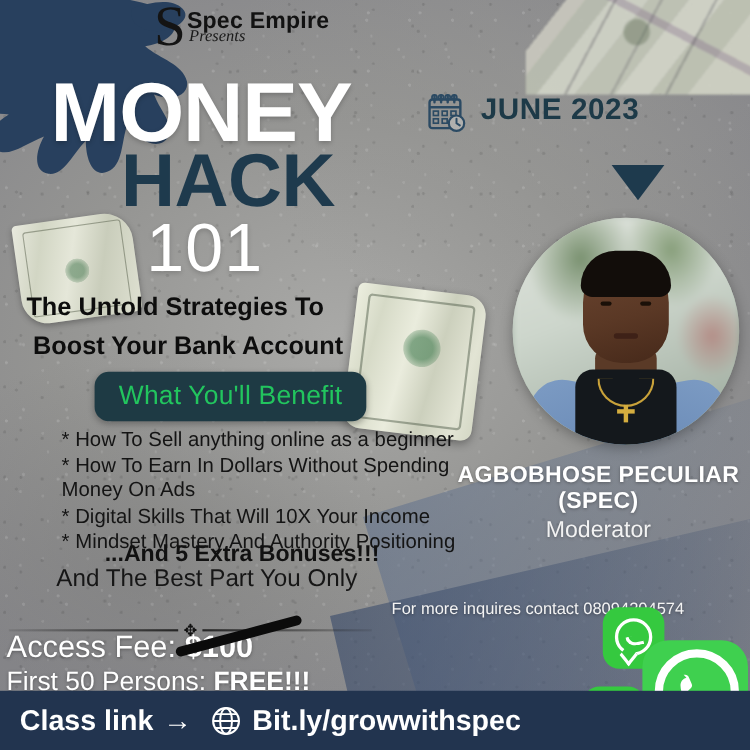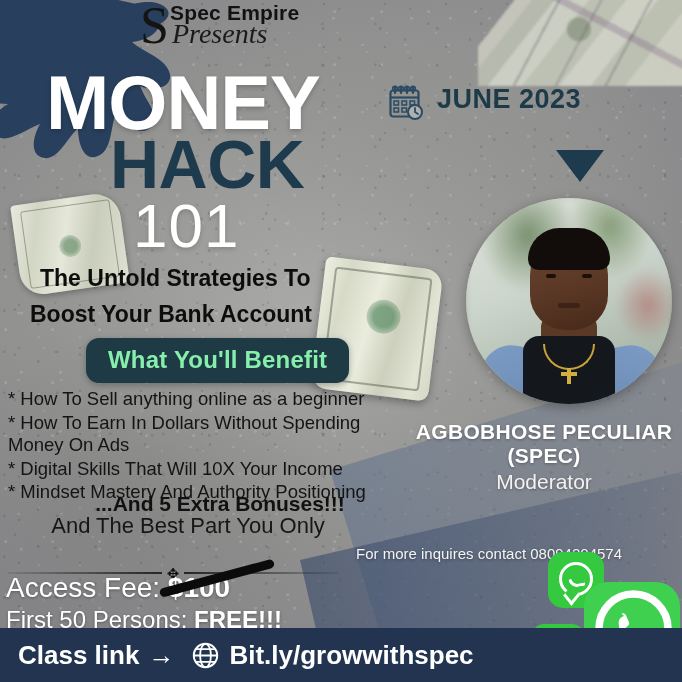"Presents" #logoSub { font-size: 28px -> 15px }
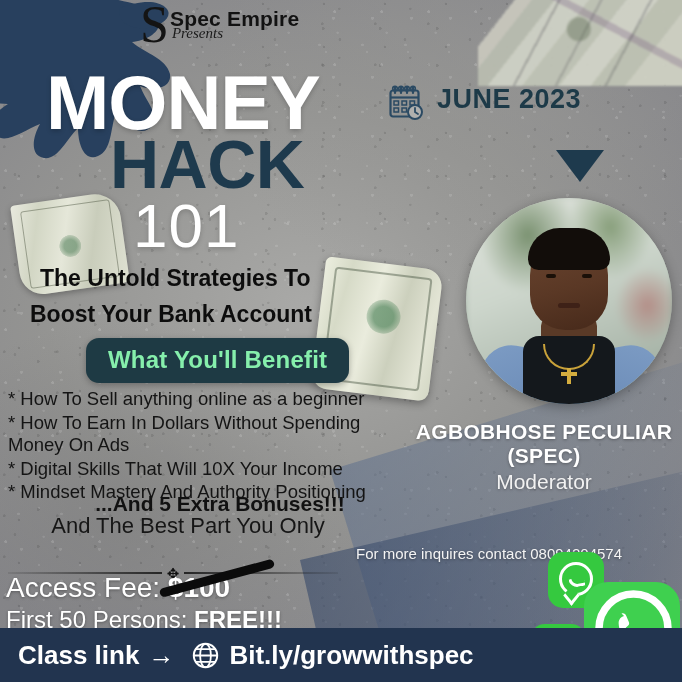"The Untold Strategies To" #sub1 { left: 40px -> 24px }
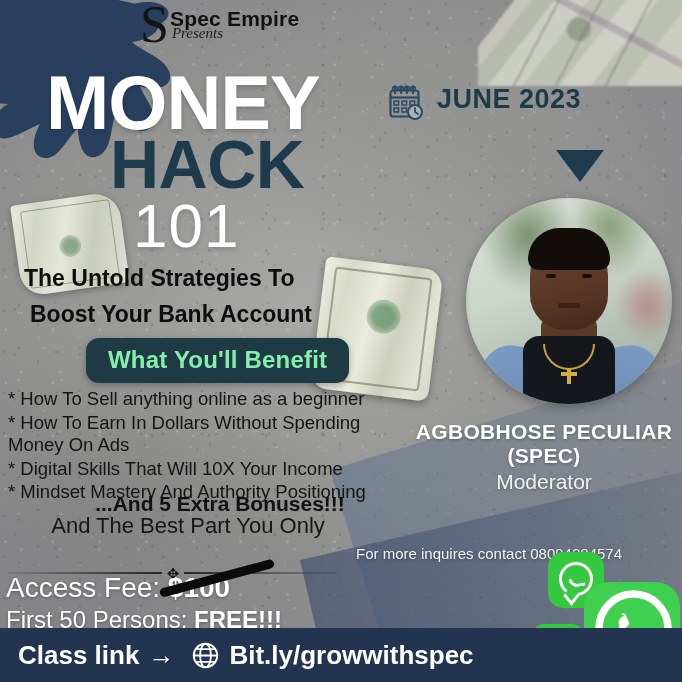"What You'll Benefit" #benefitBadge { color: #86efac -> #22c55e; font-weight: bold -> normal }
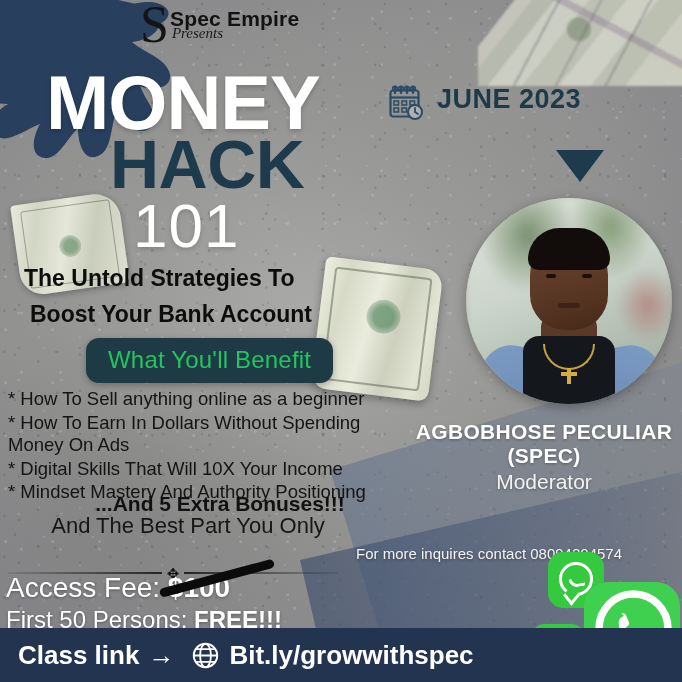"* How To Sell anything" .bl { margin-left: none -> 48px }
